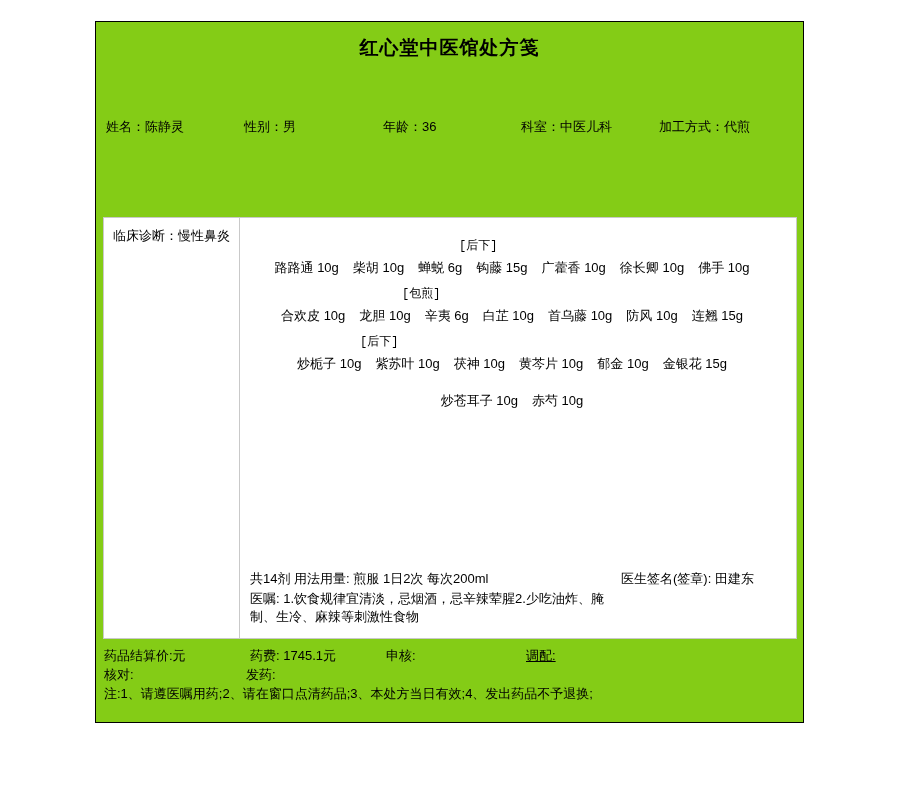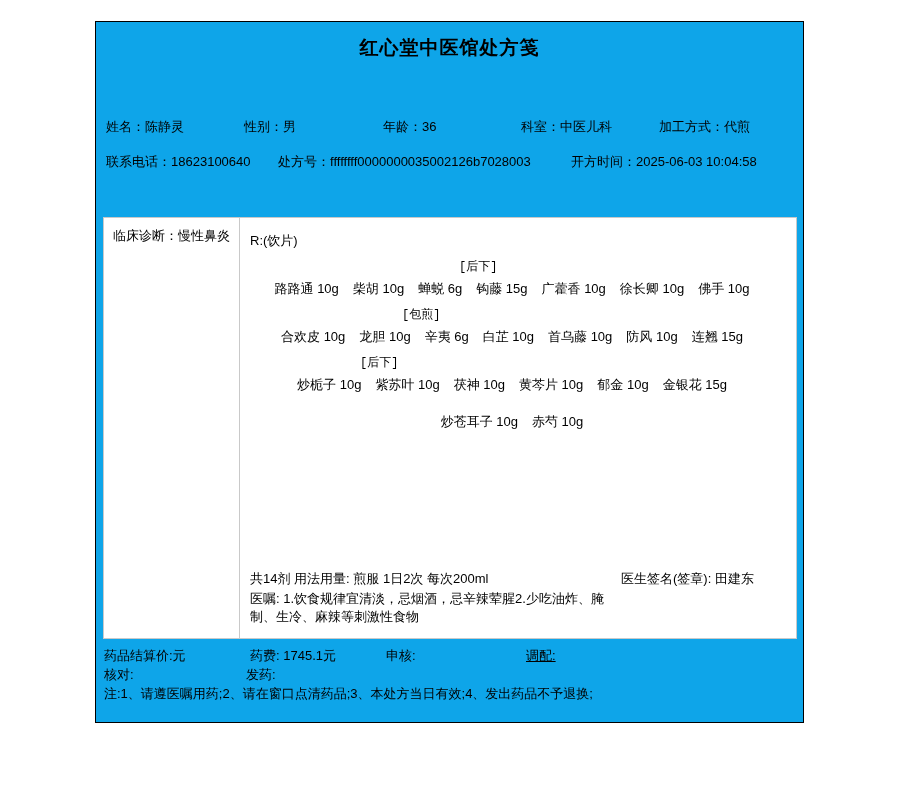"红心堂中医馆处方笺" .sheet { background: #0ea5e9 -> #84cc16 }
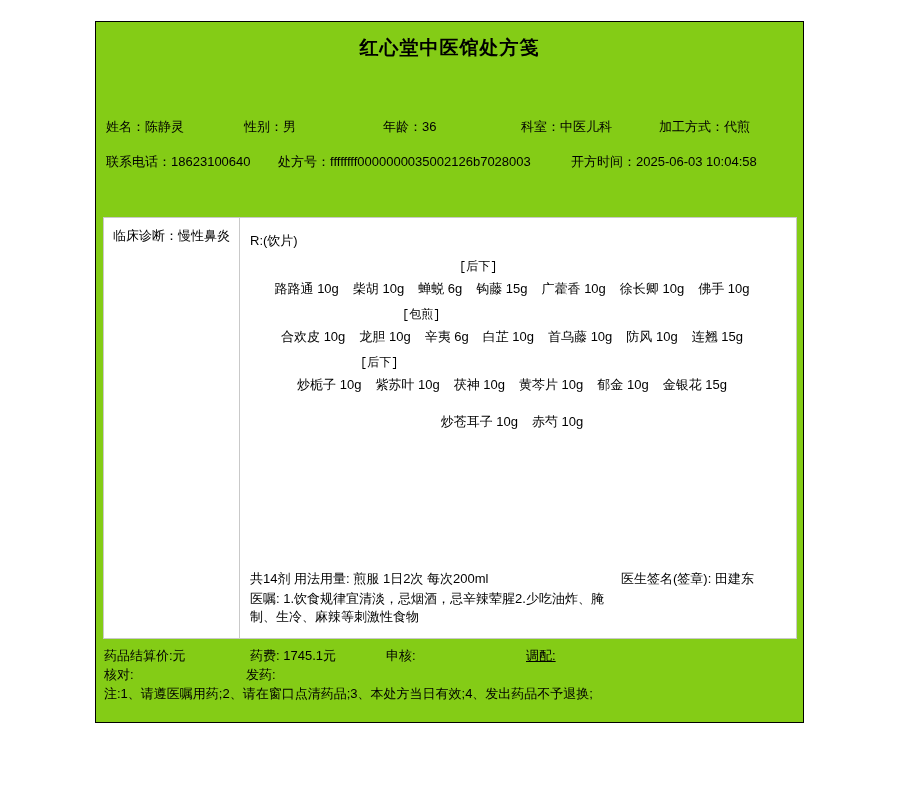"联系电话：18623100640" div.info-row { html: <div> <span>联系电话：18623100640</span> <span>处方号：ffffffff0000000035002126b7028003</span> <span>开方时间：2025-06-03 10:04:58</span> </div> -> none }
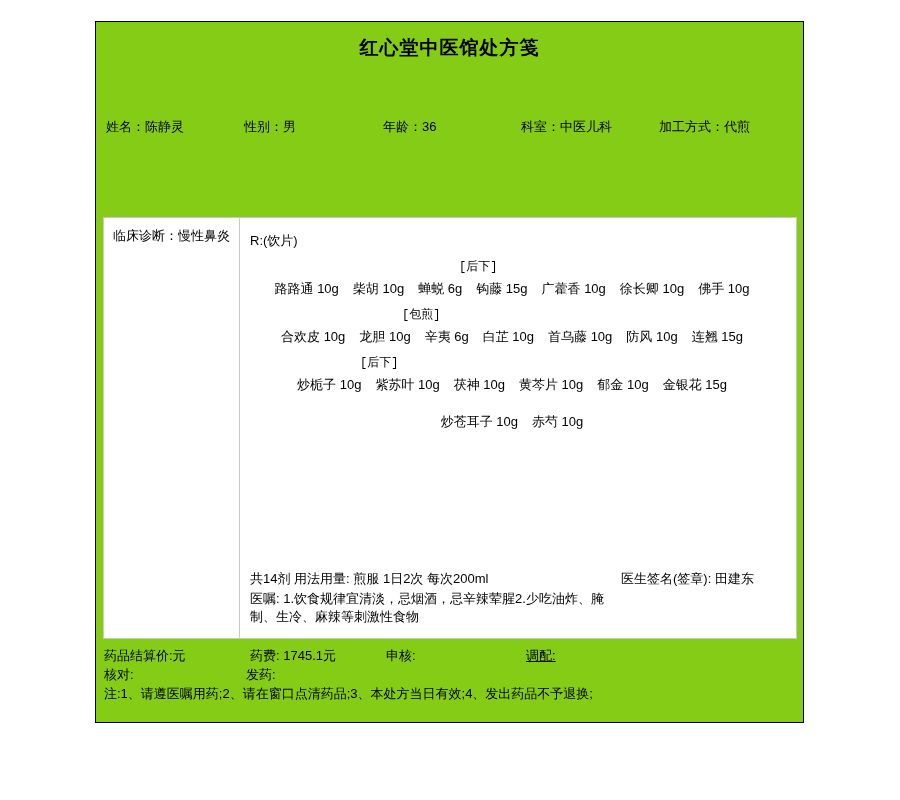"R:(饮片)" div.rx-header { html: <div>R:(饮片)</div> -> none }
